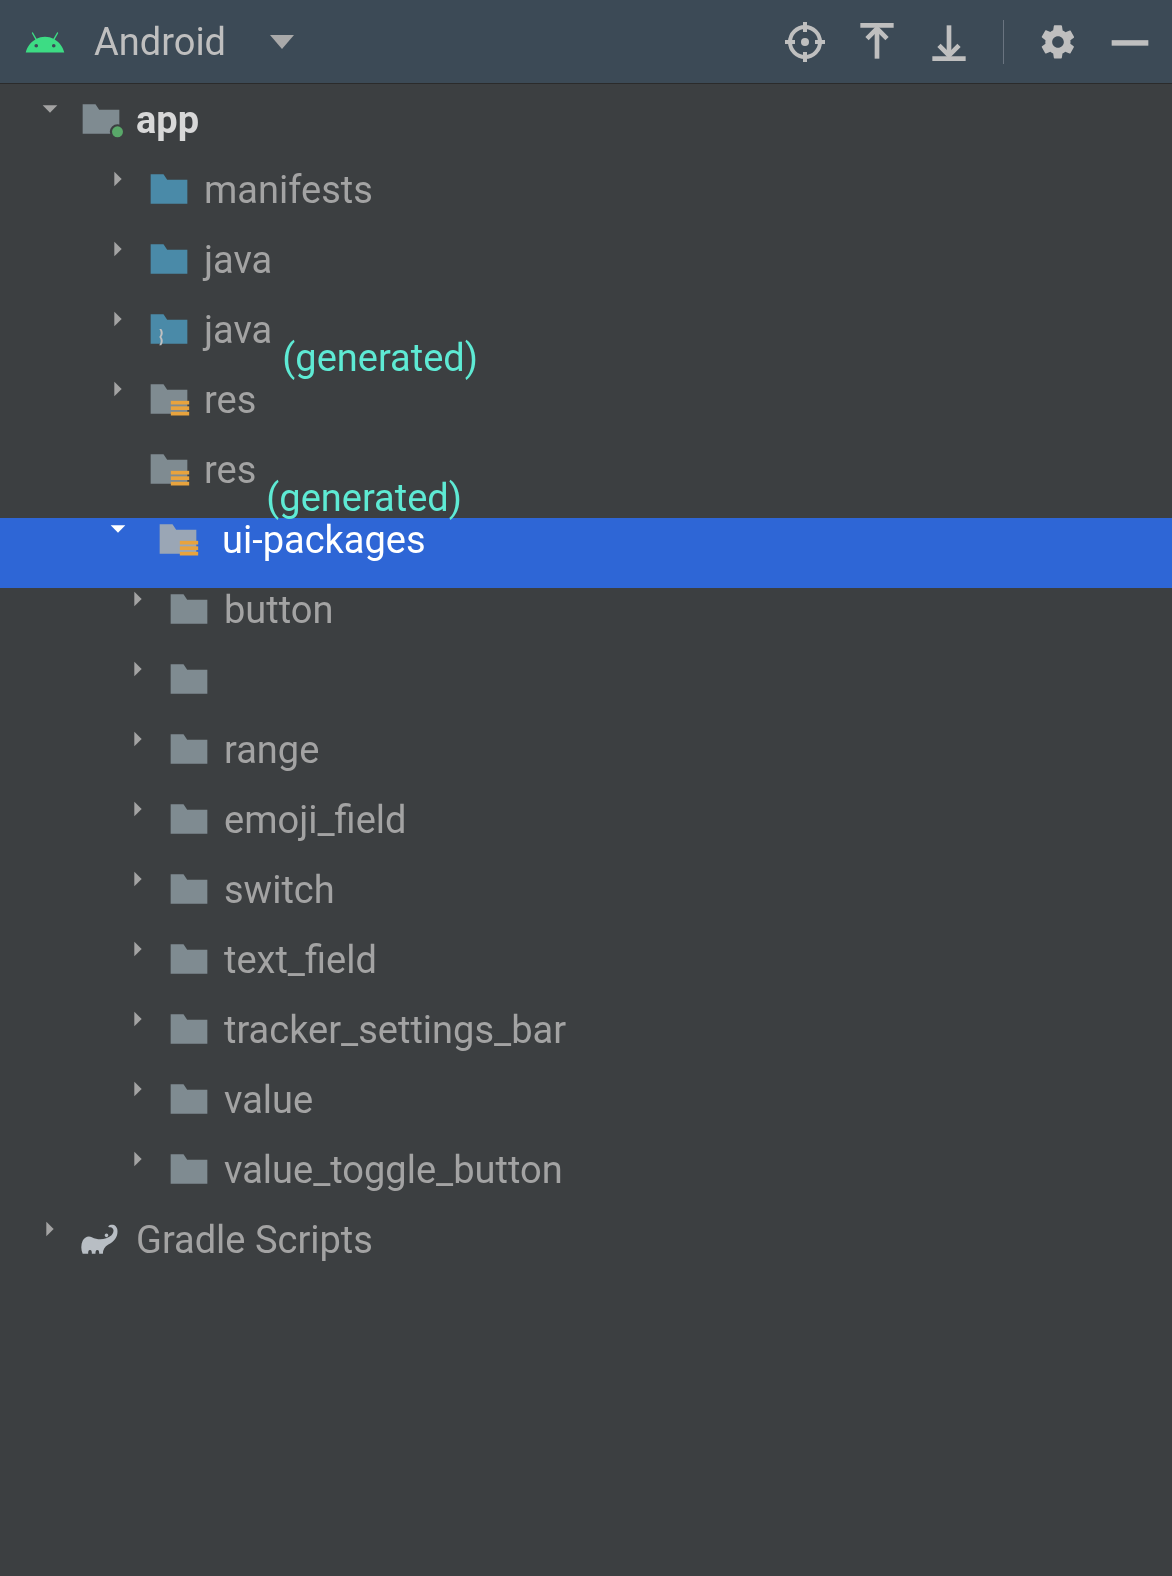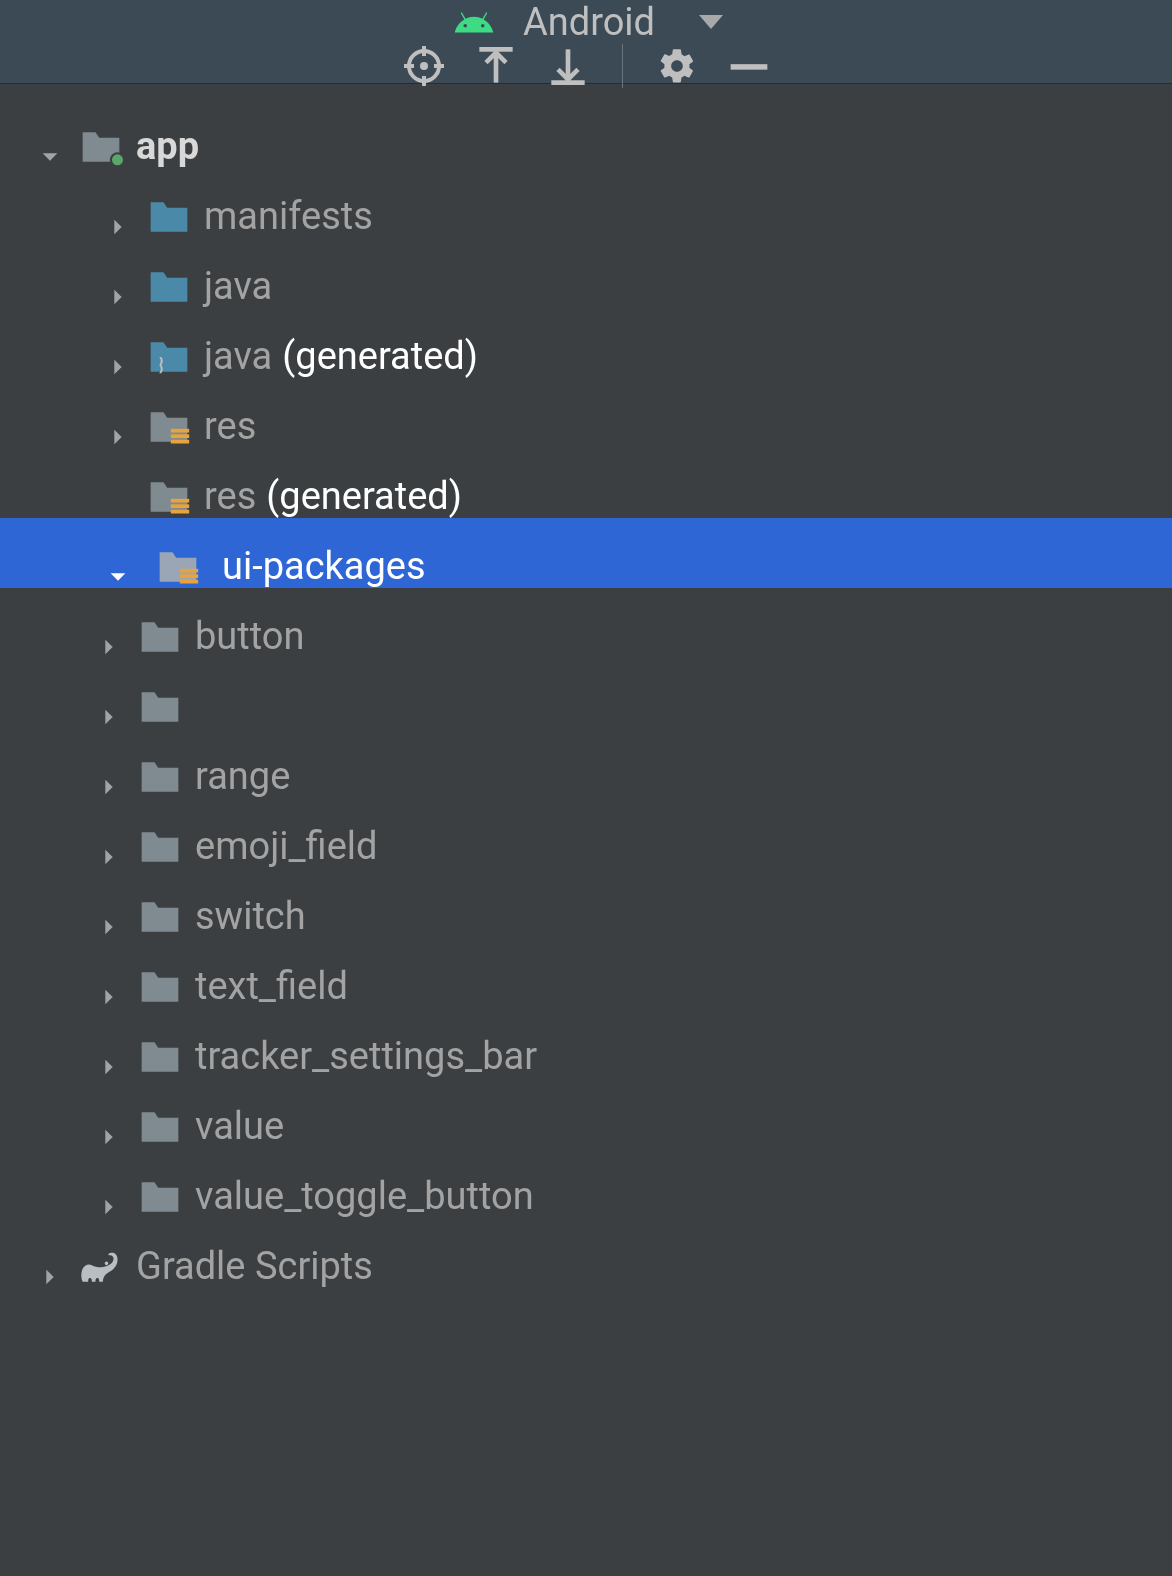"Android" .toolbar { flex-direction: column -> none }
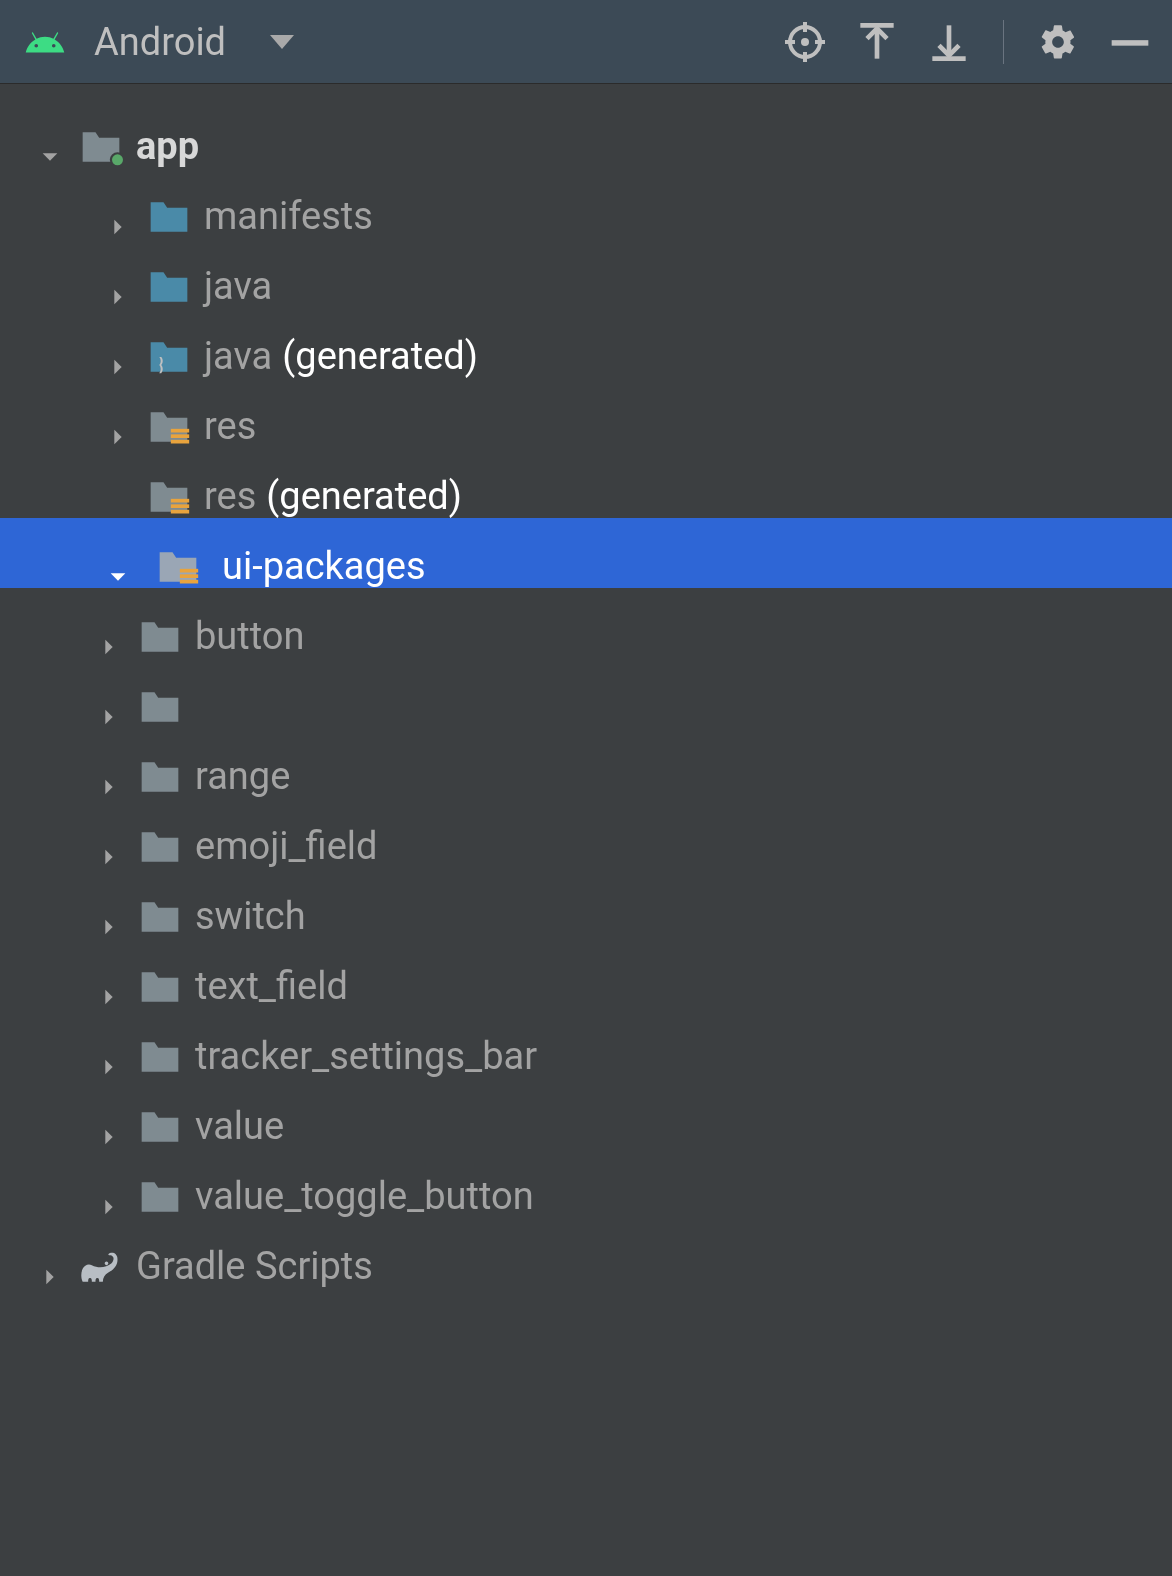"app" .tree-row { align-items: flex-end -> flex-start }
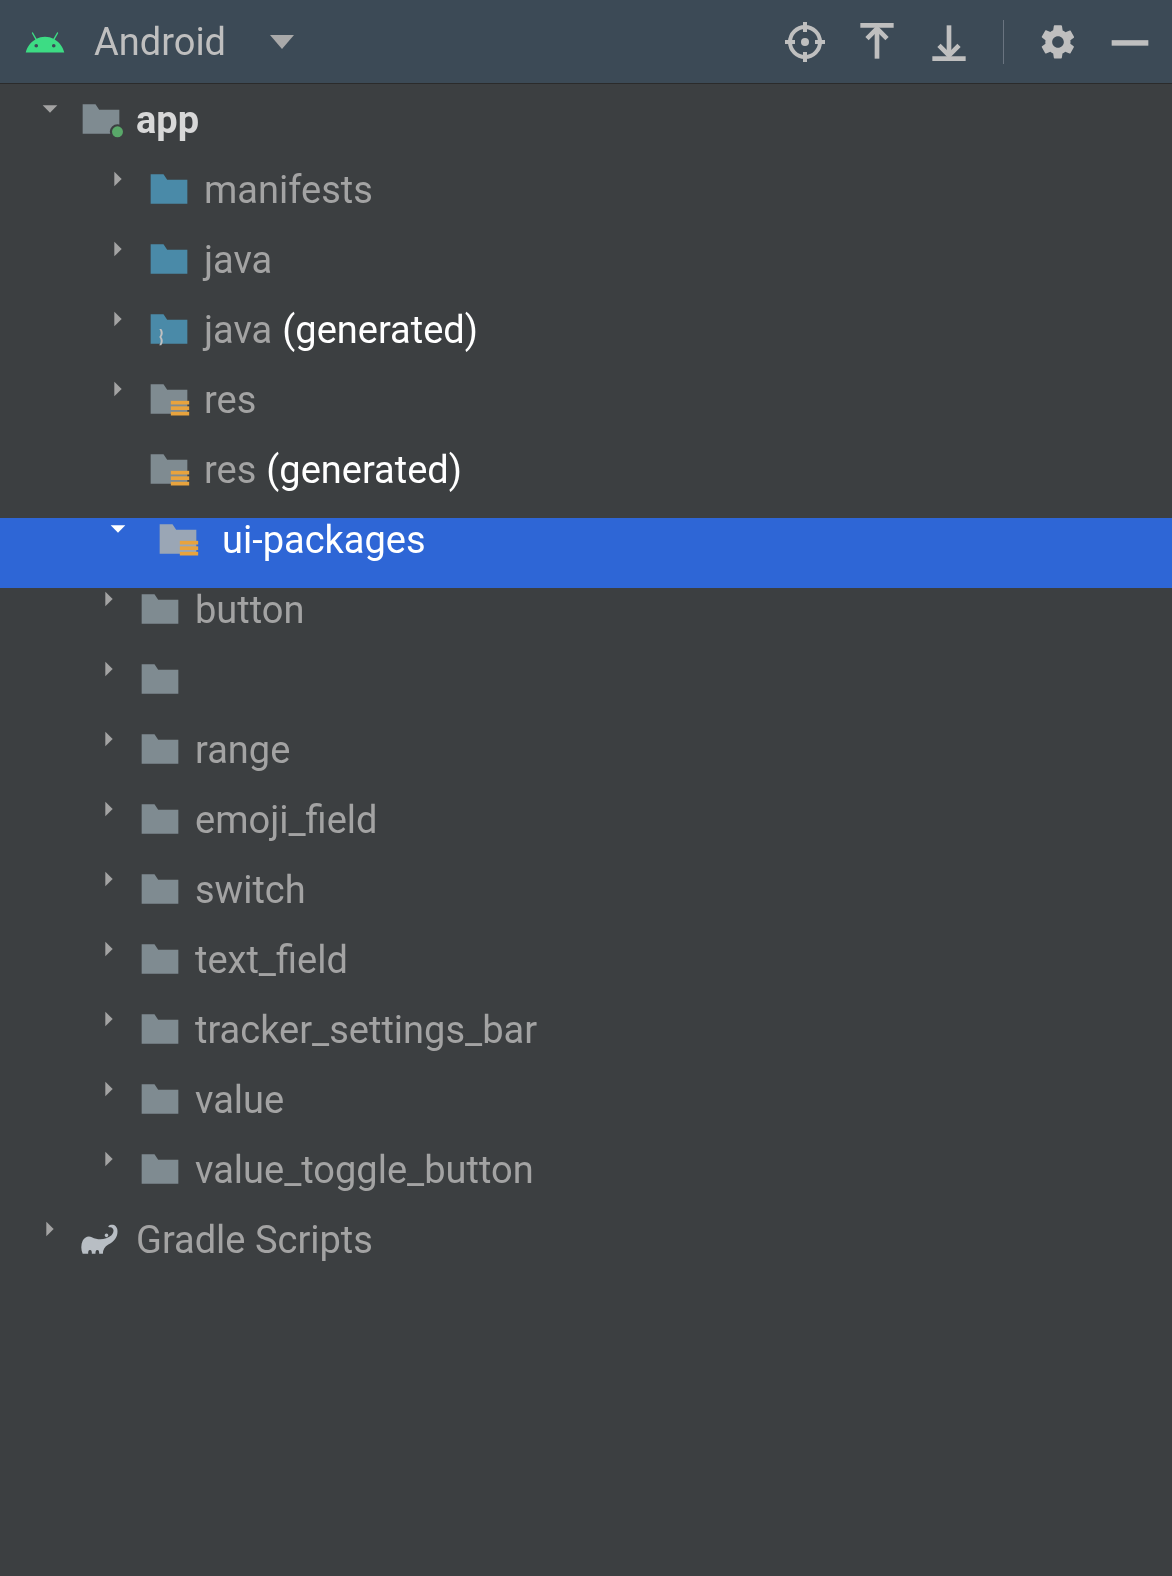"(generated)" .label.suffix { color: #ffffff -> #5eead4; margin-top: none -> 28px }
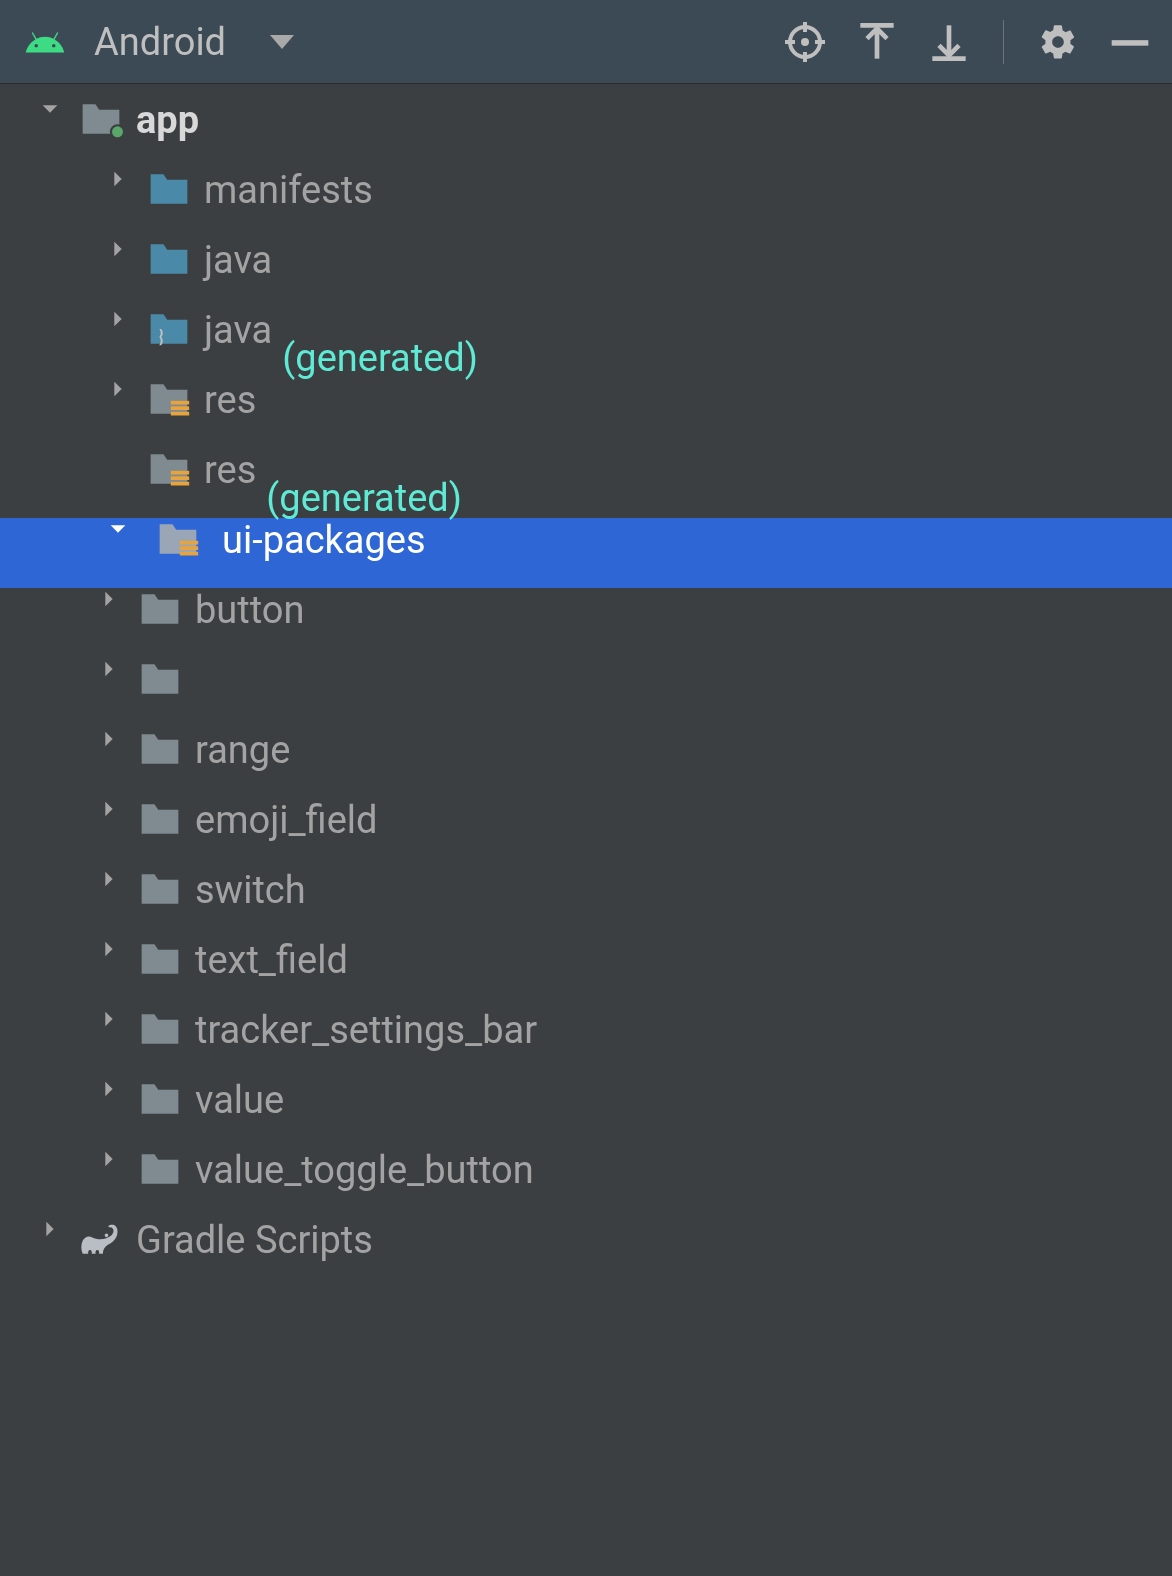"button" .indent-2 { padding-left: 83px -> 112px }
